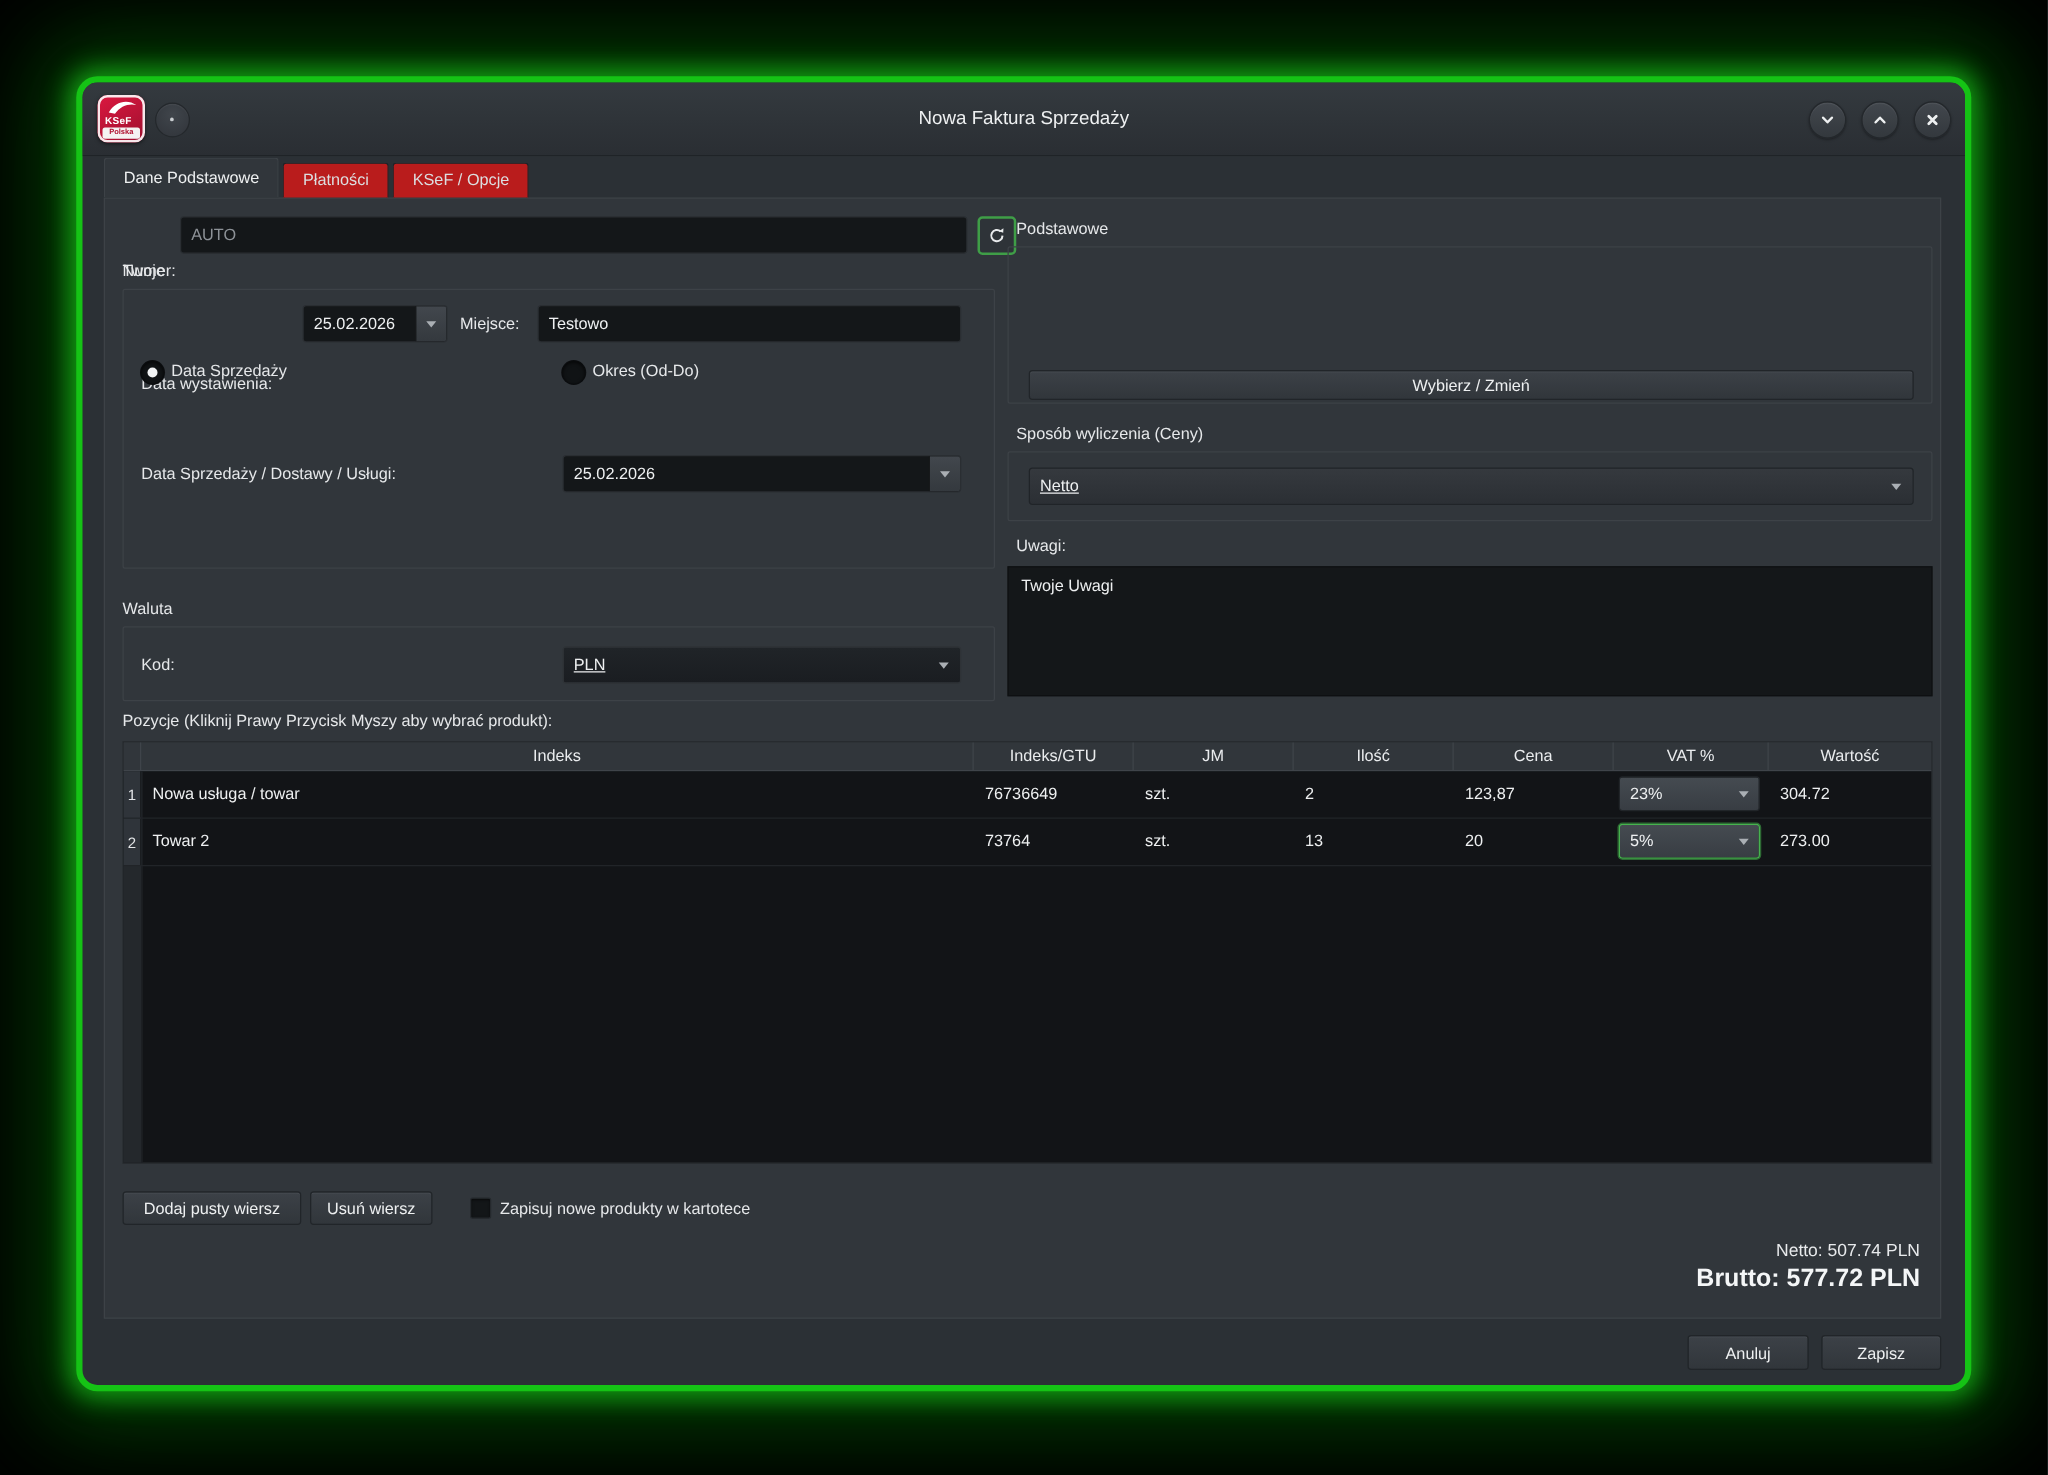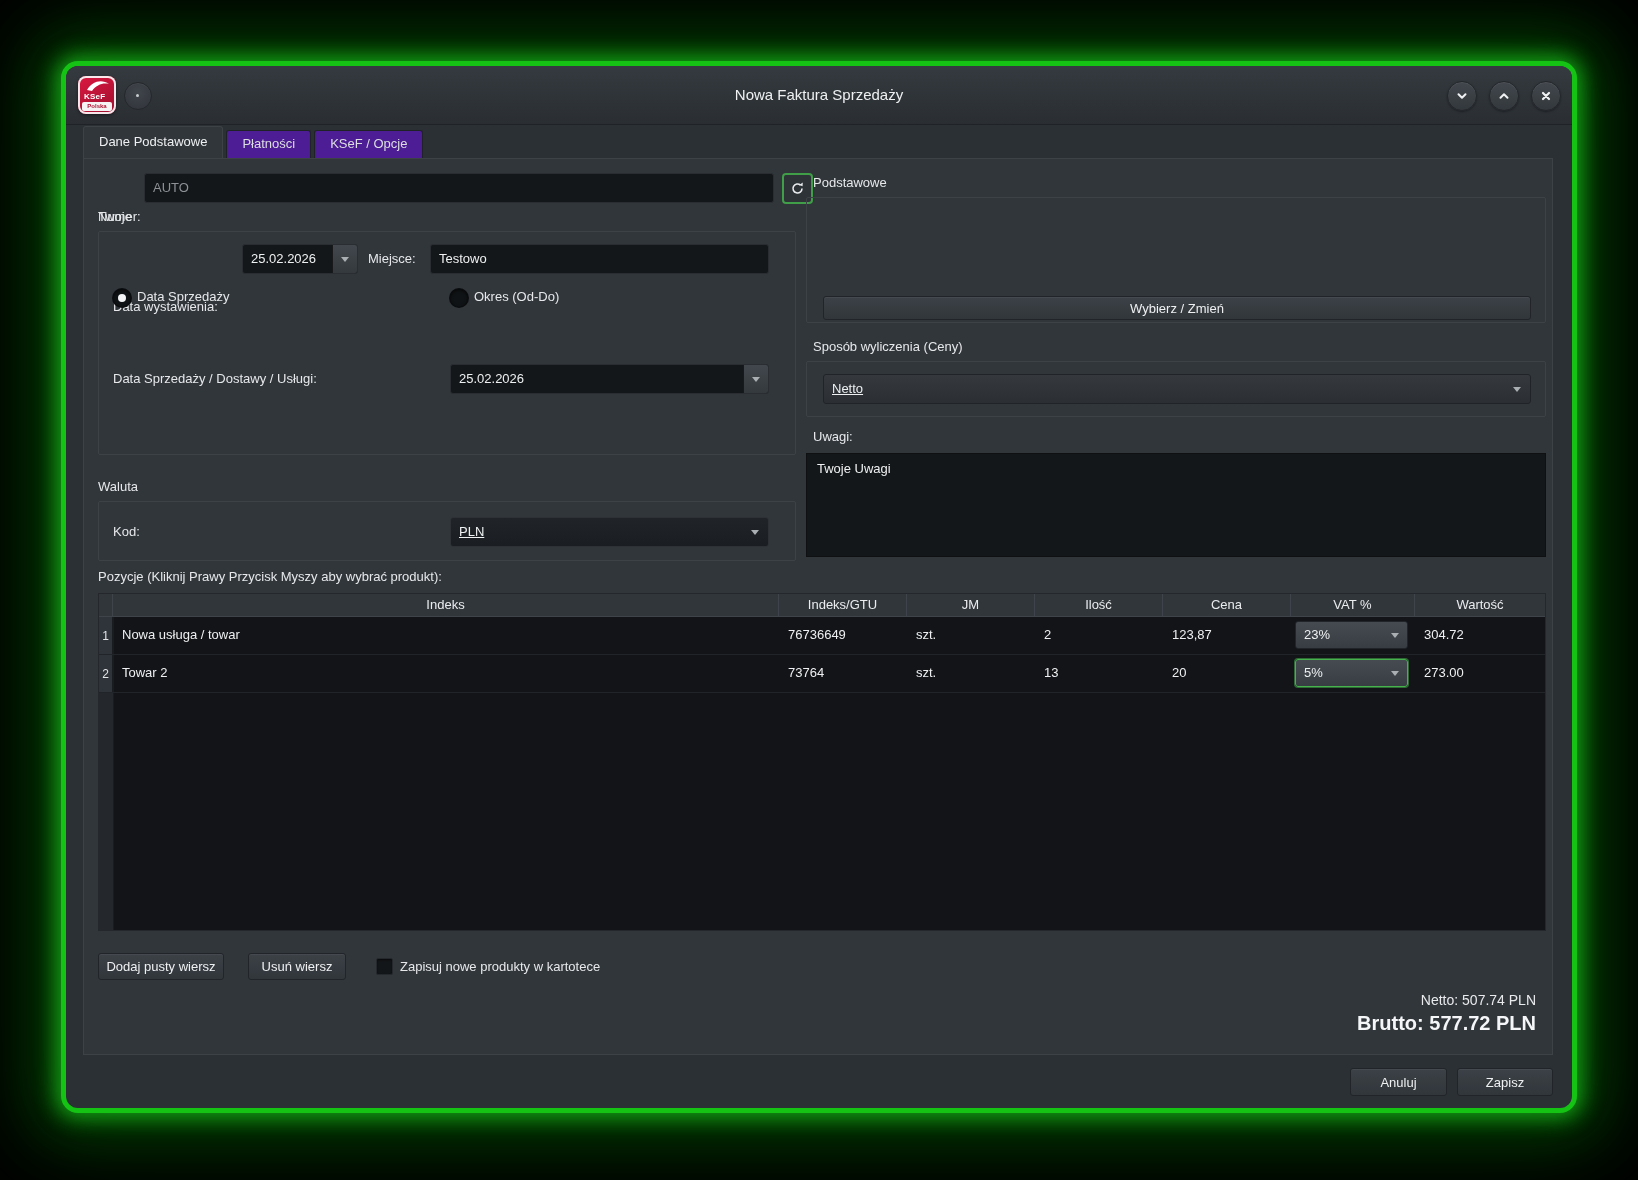"Płatności" .tab { background: #4c1d95 -> #b91c1c }
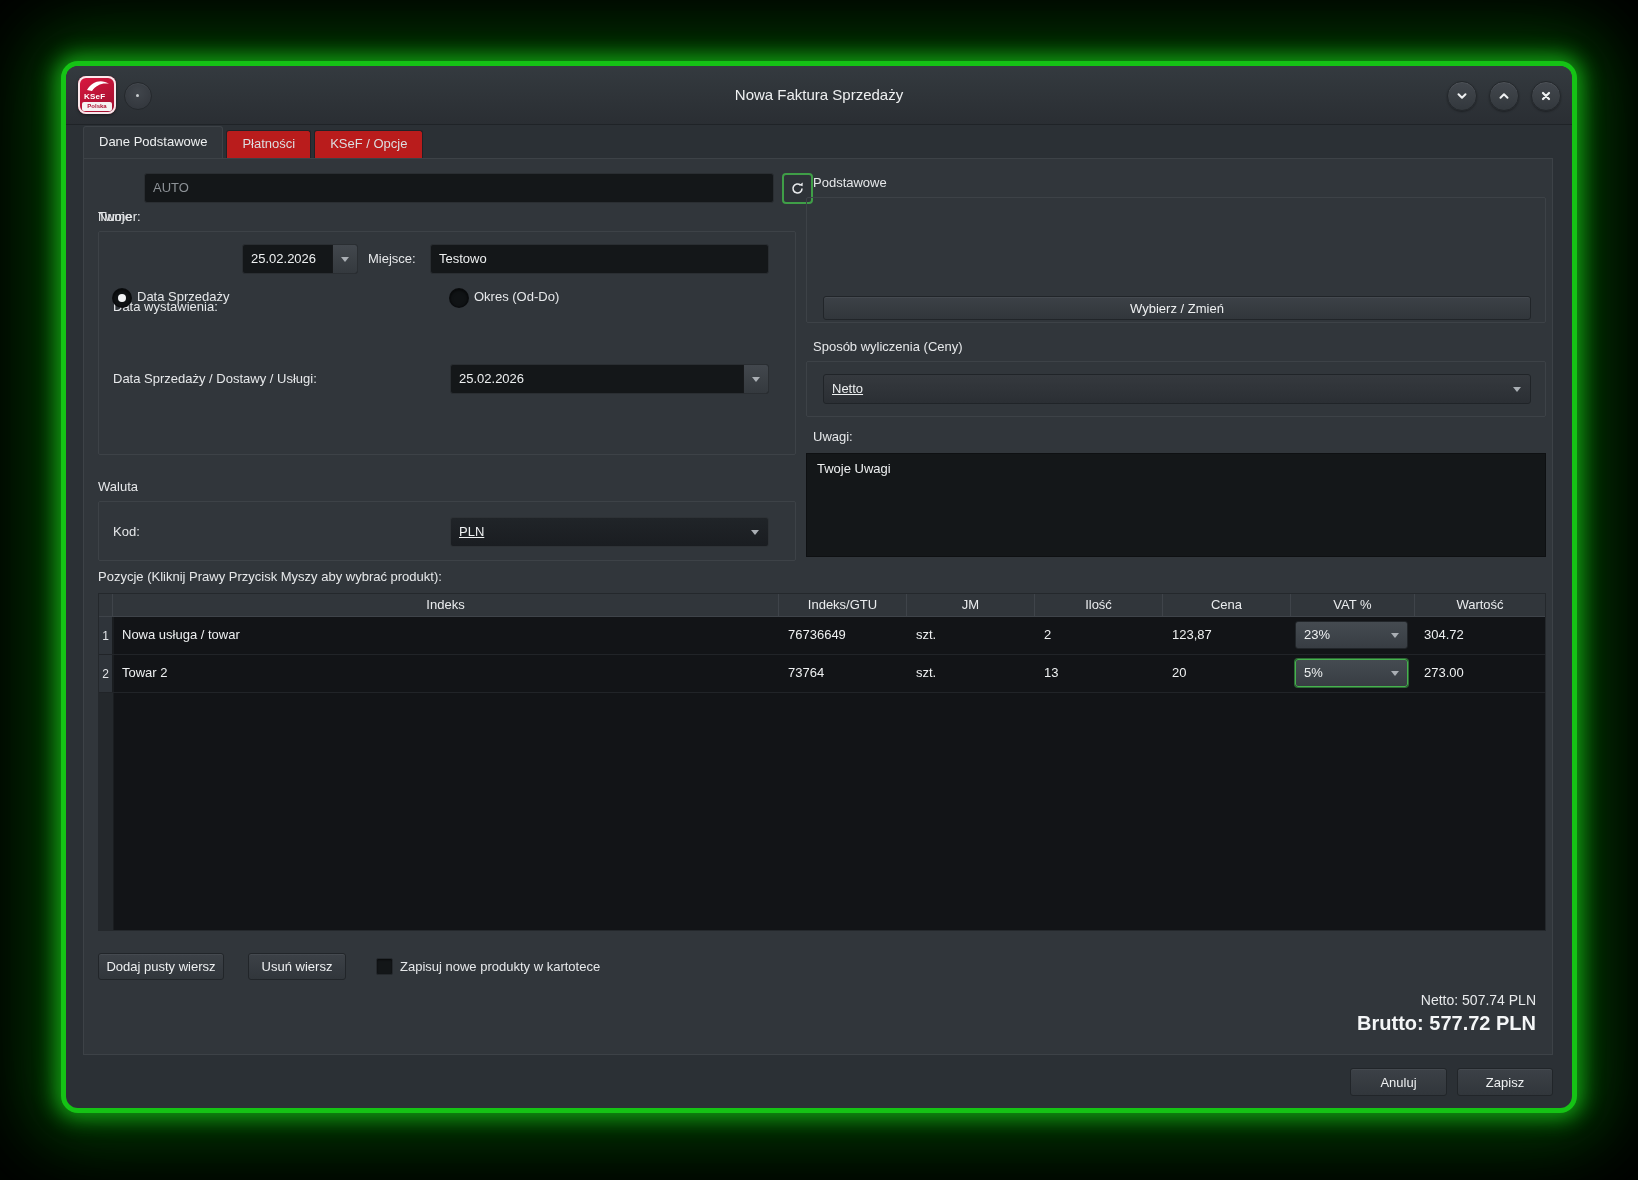"Dodaj pusty wiersz" div.btn { width: 126px -> 143px }
